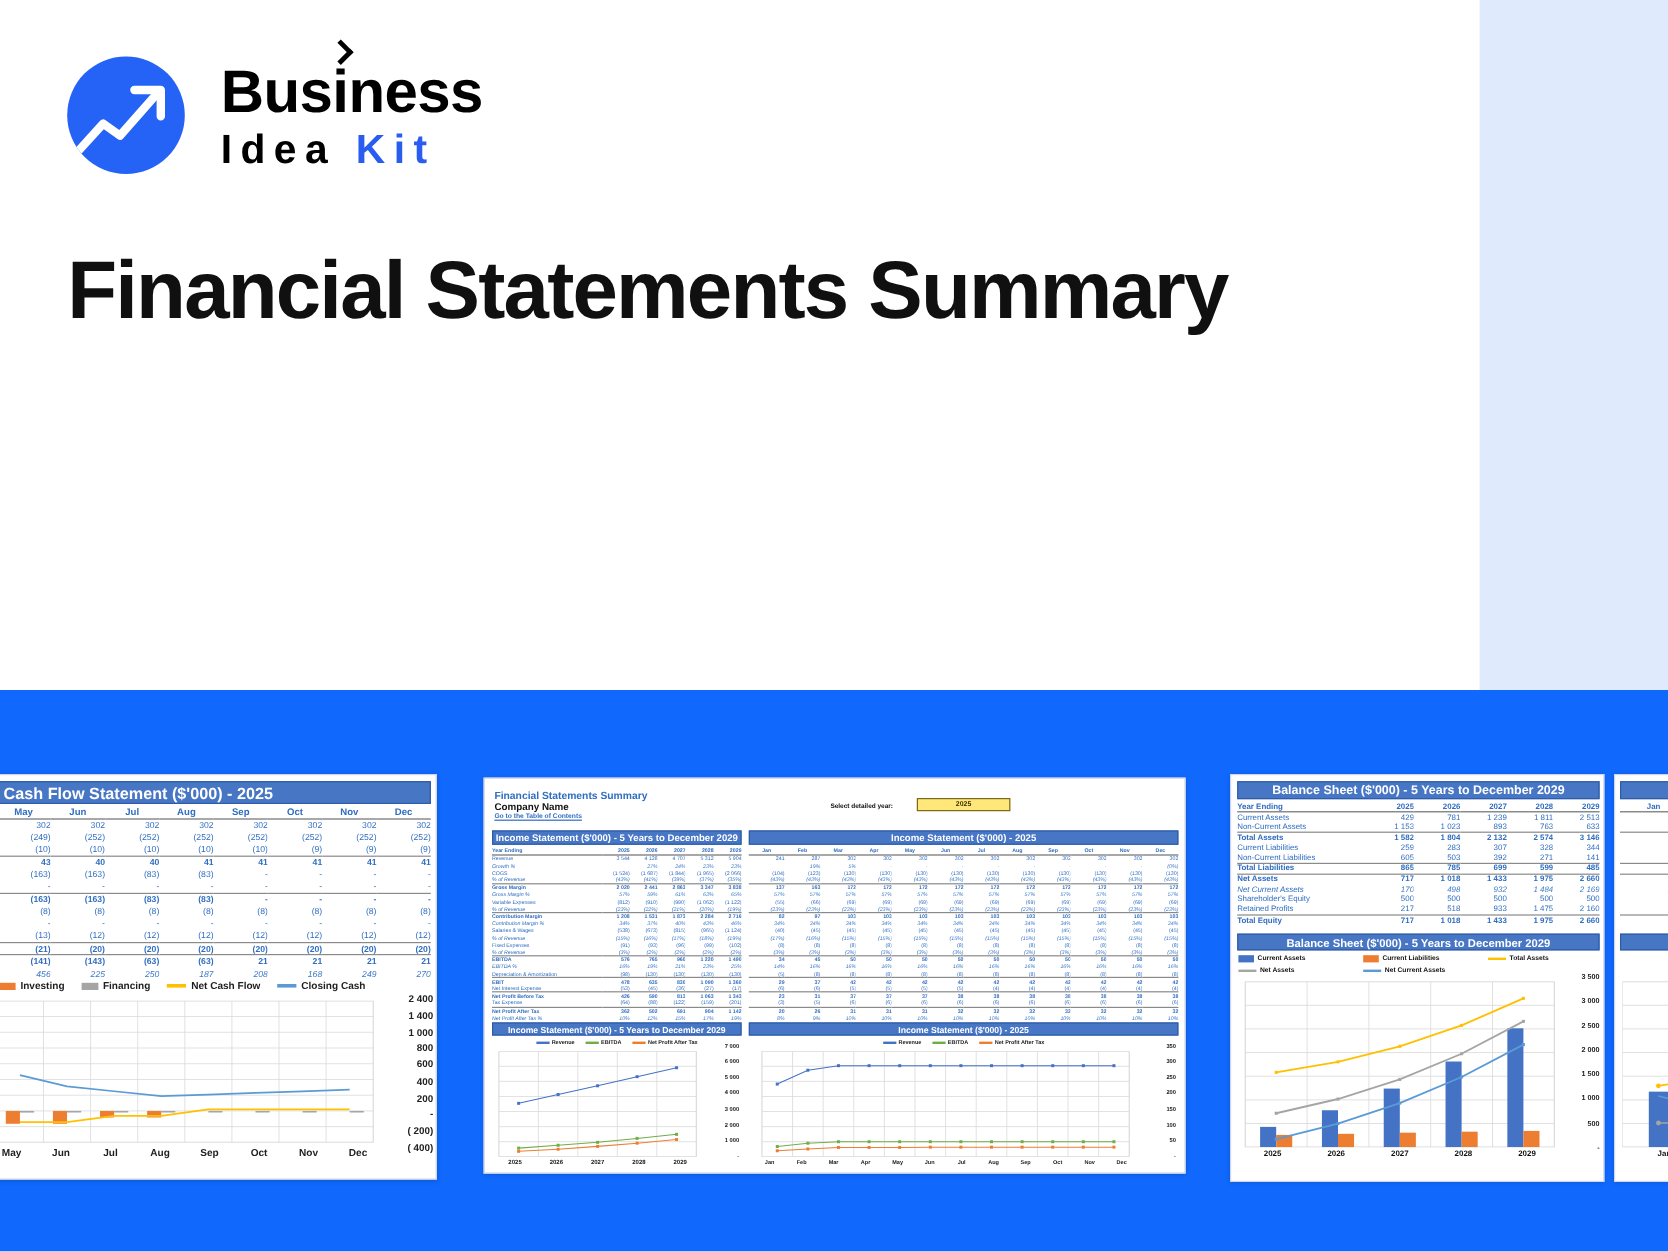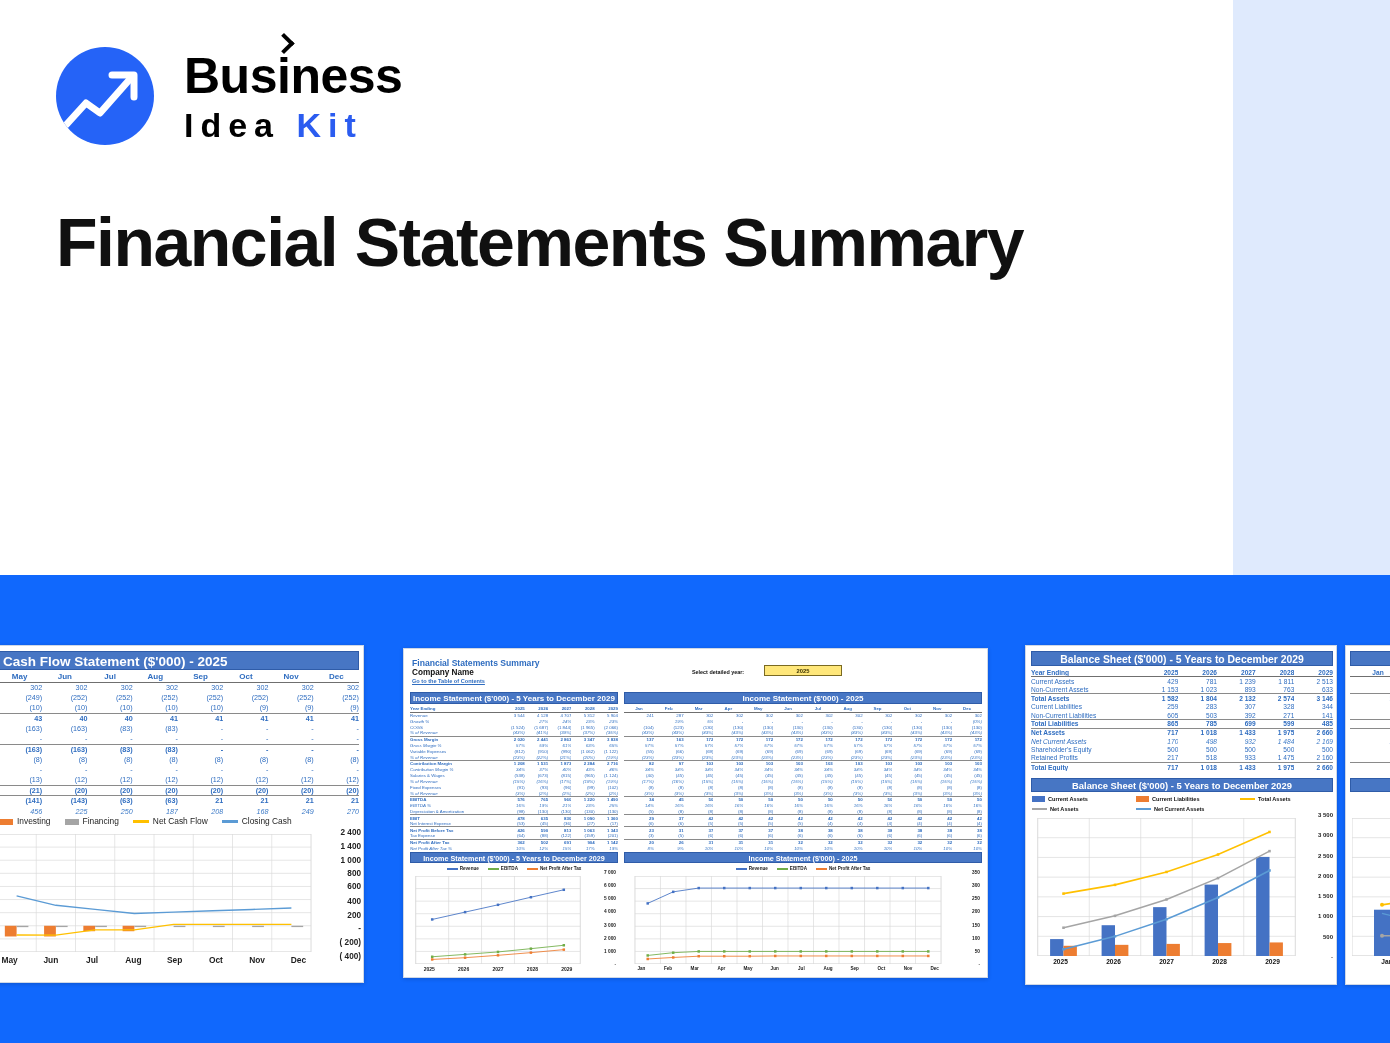"Investing" #cf-legend { font-weight: normal -> bold }
